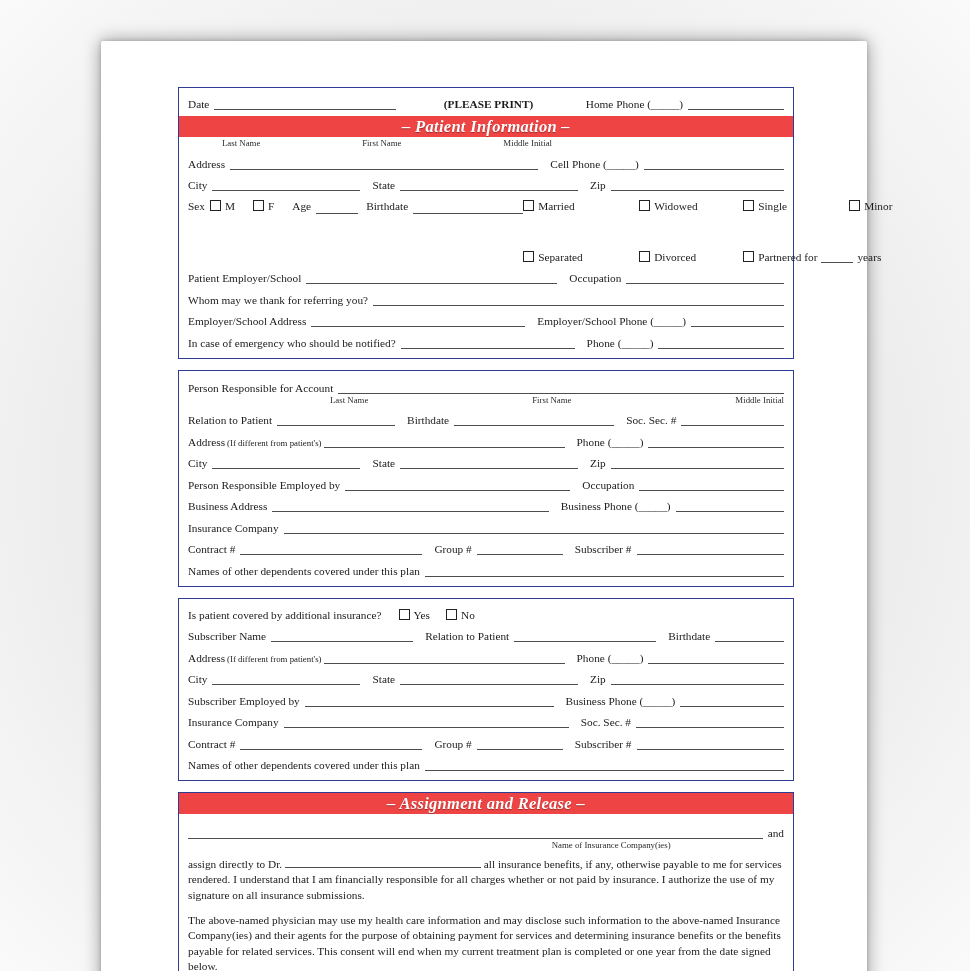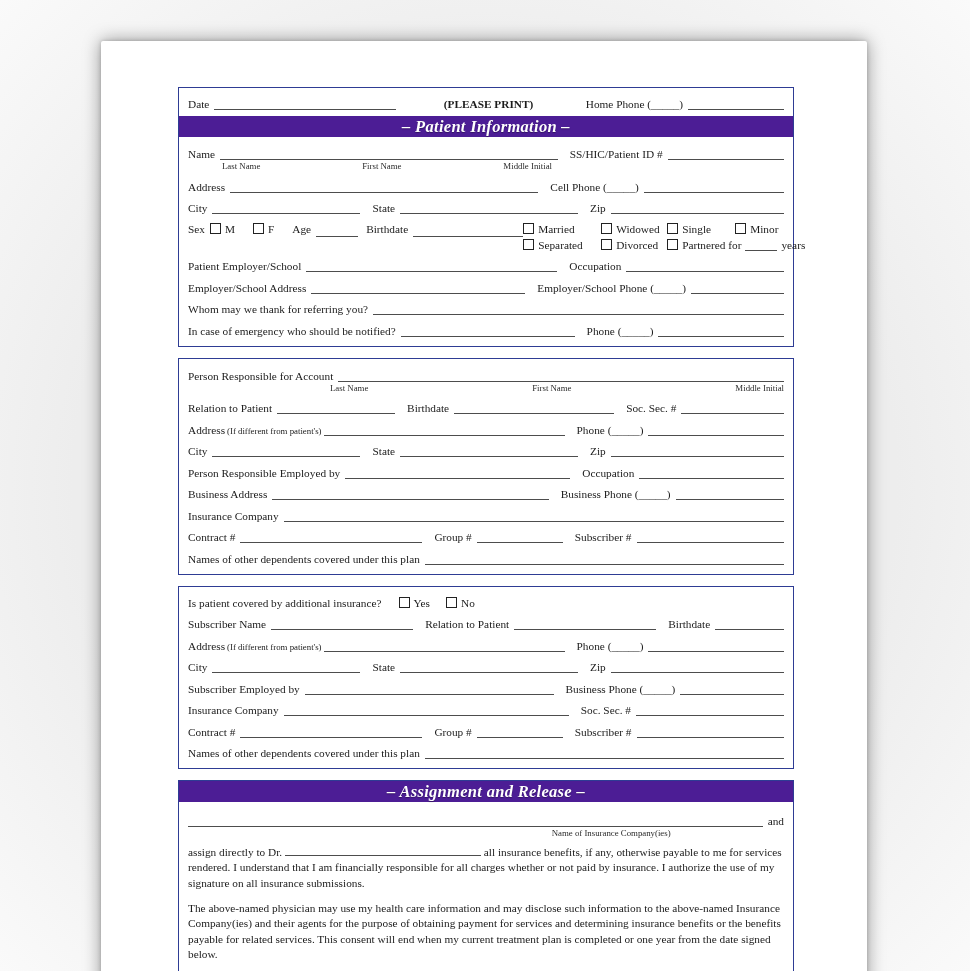"– Patient Information –" .banner { background: #4c1d95 -> #ef4444 }
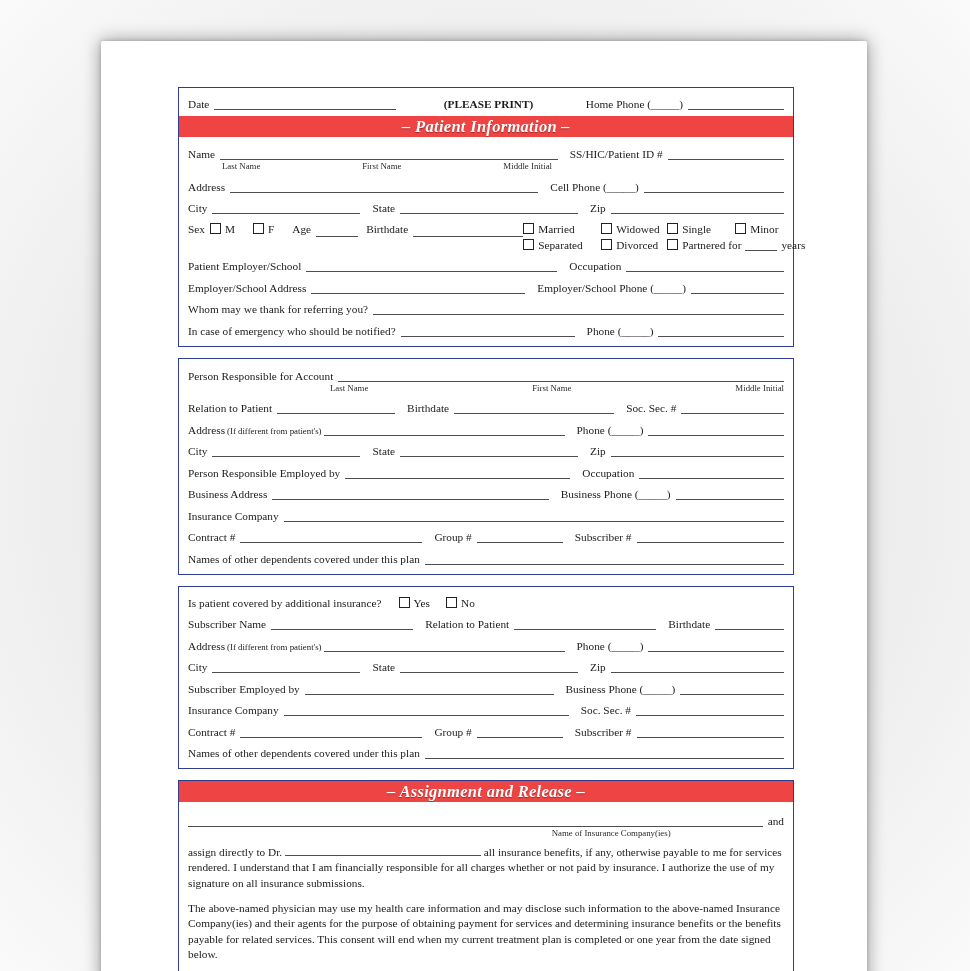"Name" div.row { html: <div> <span>Name</span> <span></span> <span></span> <span>SS/HIC/Patient ID #</span> <span></span> </div> -> none }
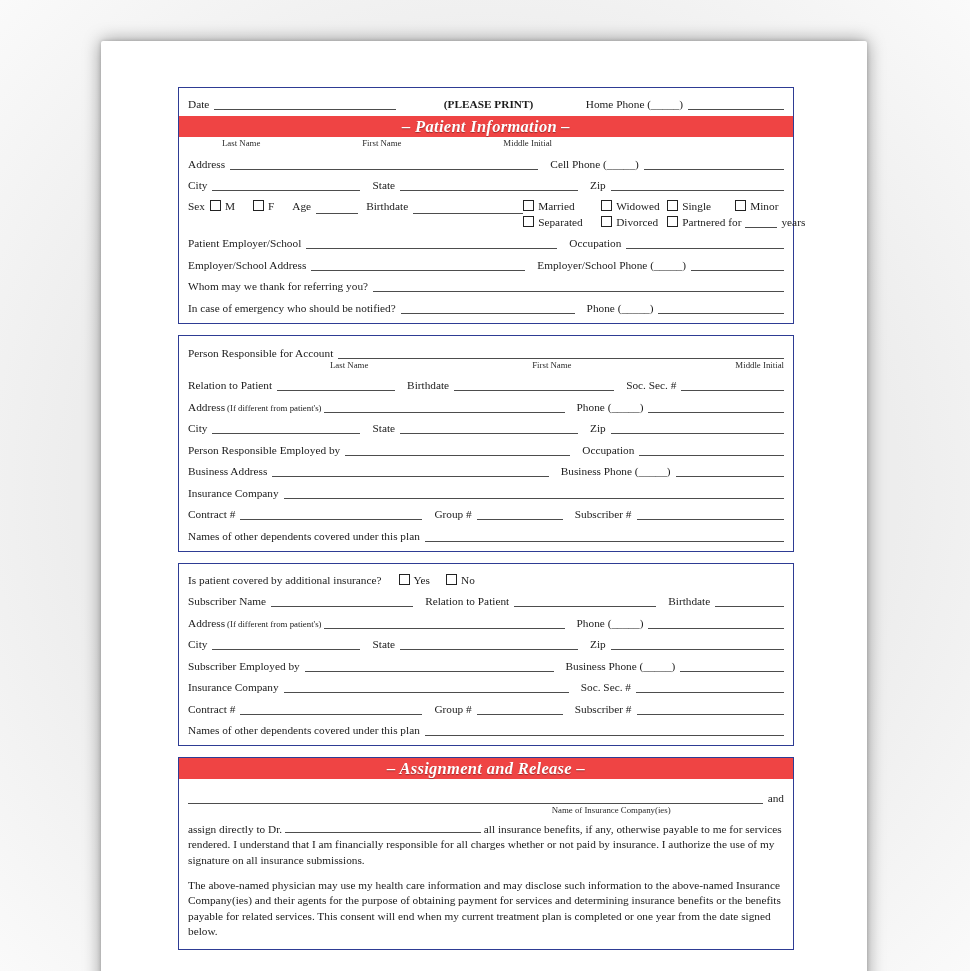"Married" .marital { gap: none -> 38px }
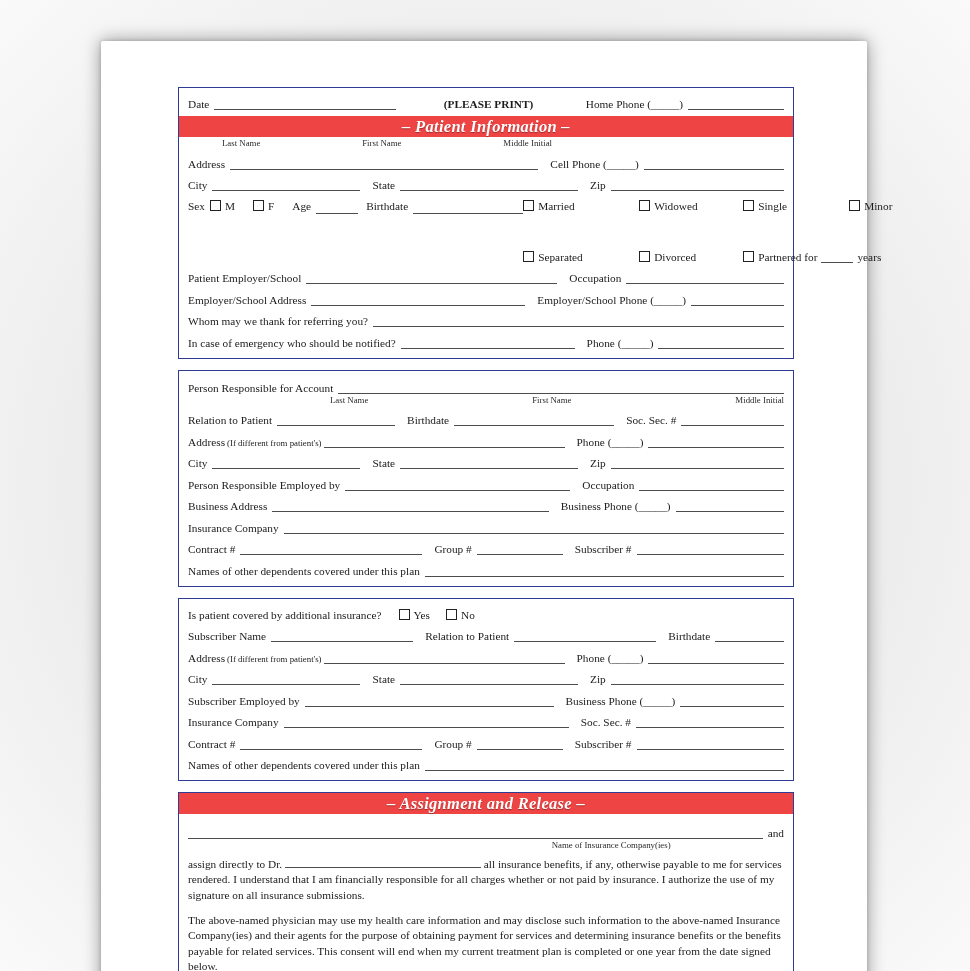"Employer/School Address" div.row { order: before "Whom may we thank for" -> after "Whom may we thank for" }
